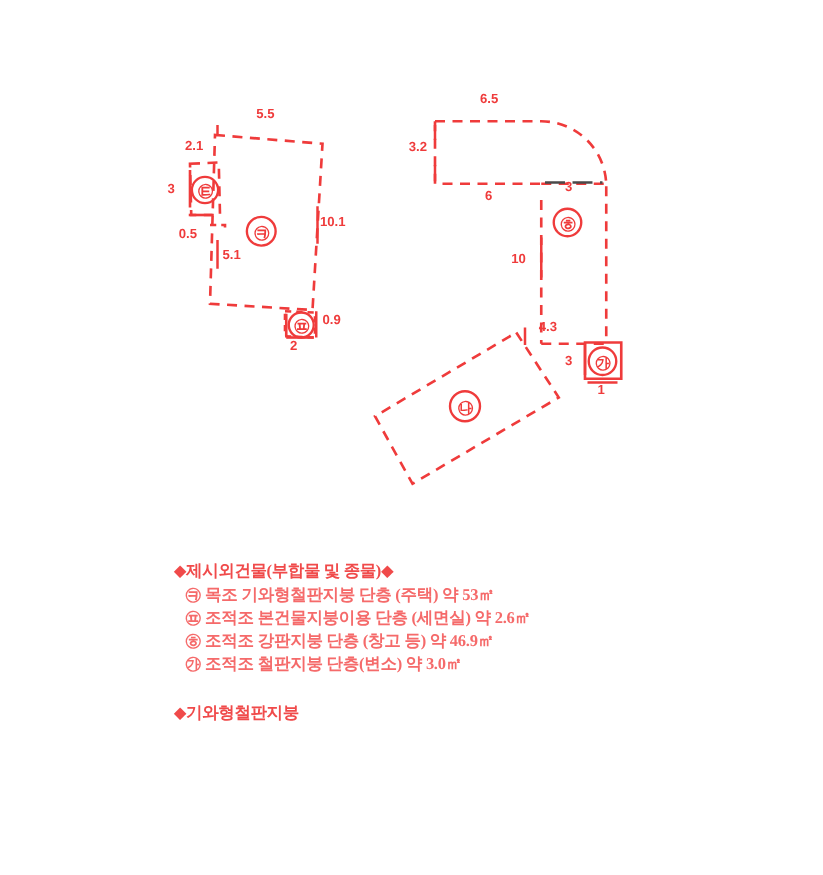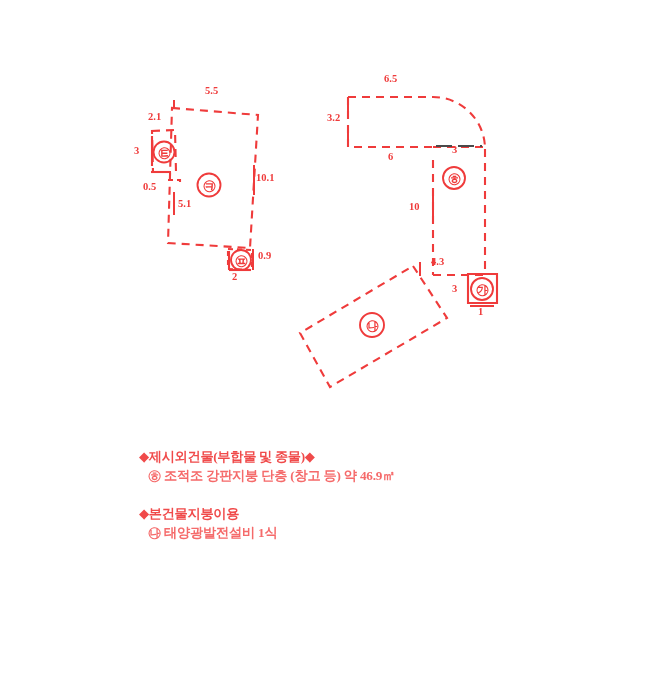"6.5" .dim-label, .marker-label { font-family: Liberation Serif, serif -> Liberation Sans, sans-serif }
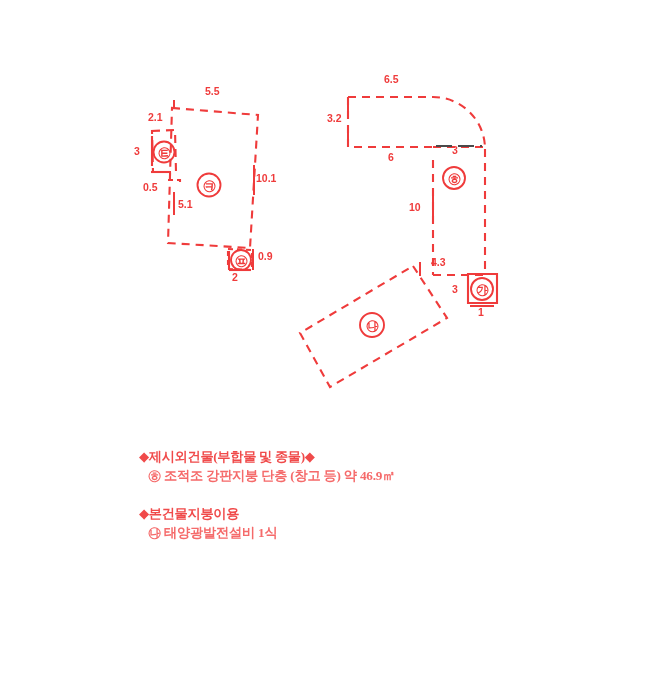"㉪ 목조 기와형철판지붕 단층 (주택)" div.item { html: none -> <div>㉪ 목조 기와형철판지붕 단층 (주택) 약 53㎡</div> }
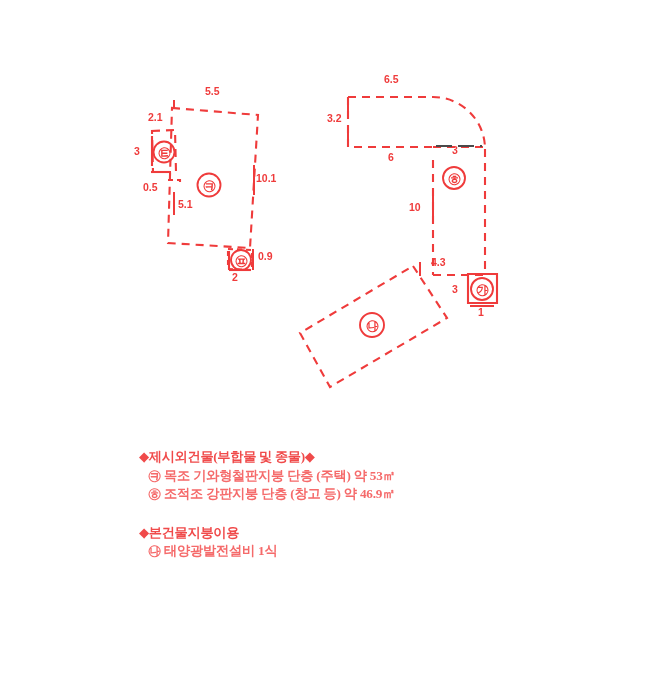"㉬ 조적조 본건물지붕이용 단층 (세면실)" div.item { html: none -> <div>㉬ 조적조 본건물지붕이용 단층 (세면실) 약 2.6㎡</div> }
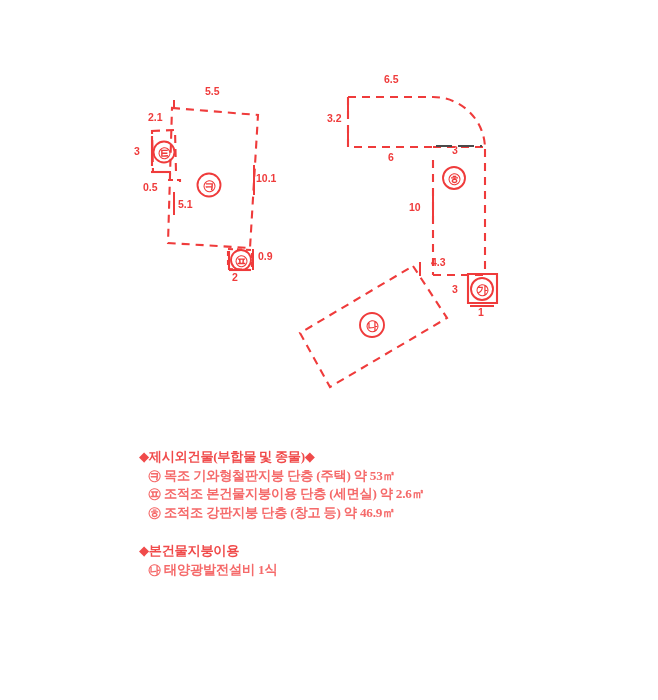"㉮ 조적조 철판지붕 단층(변소) 약" div.item { html: none -> <div>㉮ 조적조 철판지붕 단층(변소) 약 3.0㎡</div> }
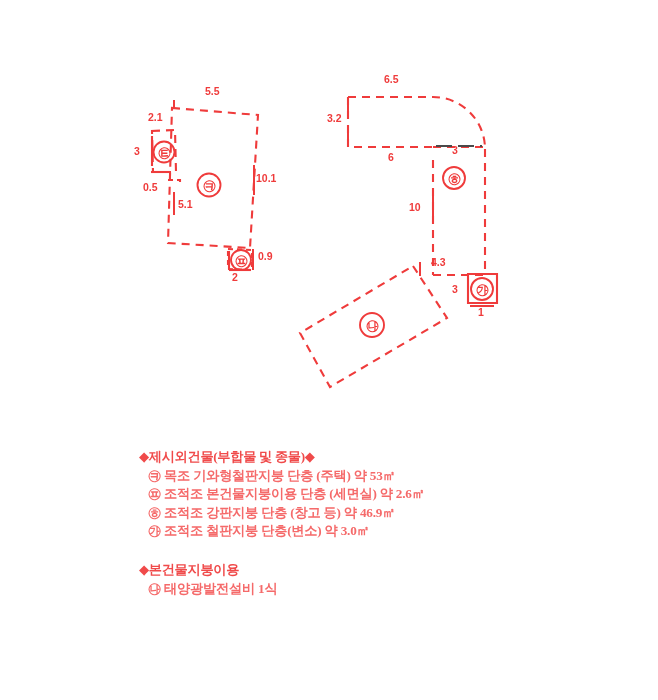"◆본건물지붕이용" div.grp-title { text: 본건물지붕이용 -> 기와형철판지붕 }
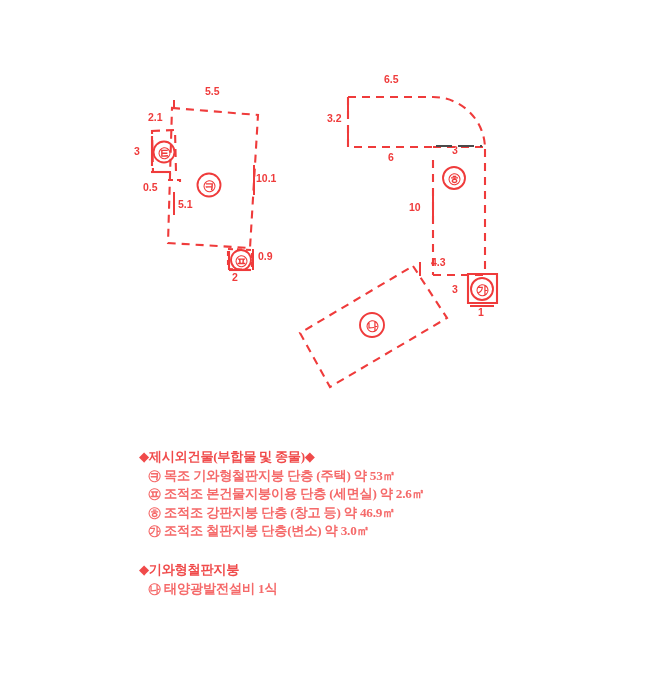"㉯ 태양광발전설비 1식" div.item { html: <div>㉯ 태양광발전설비 1식</div> -> none }
